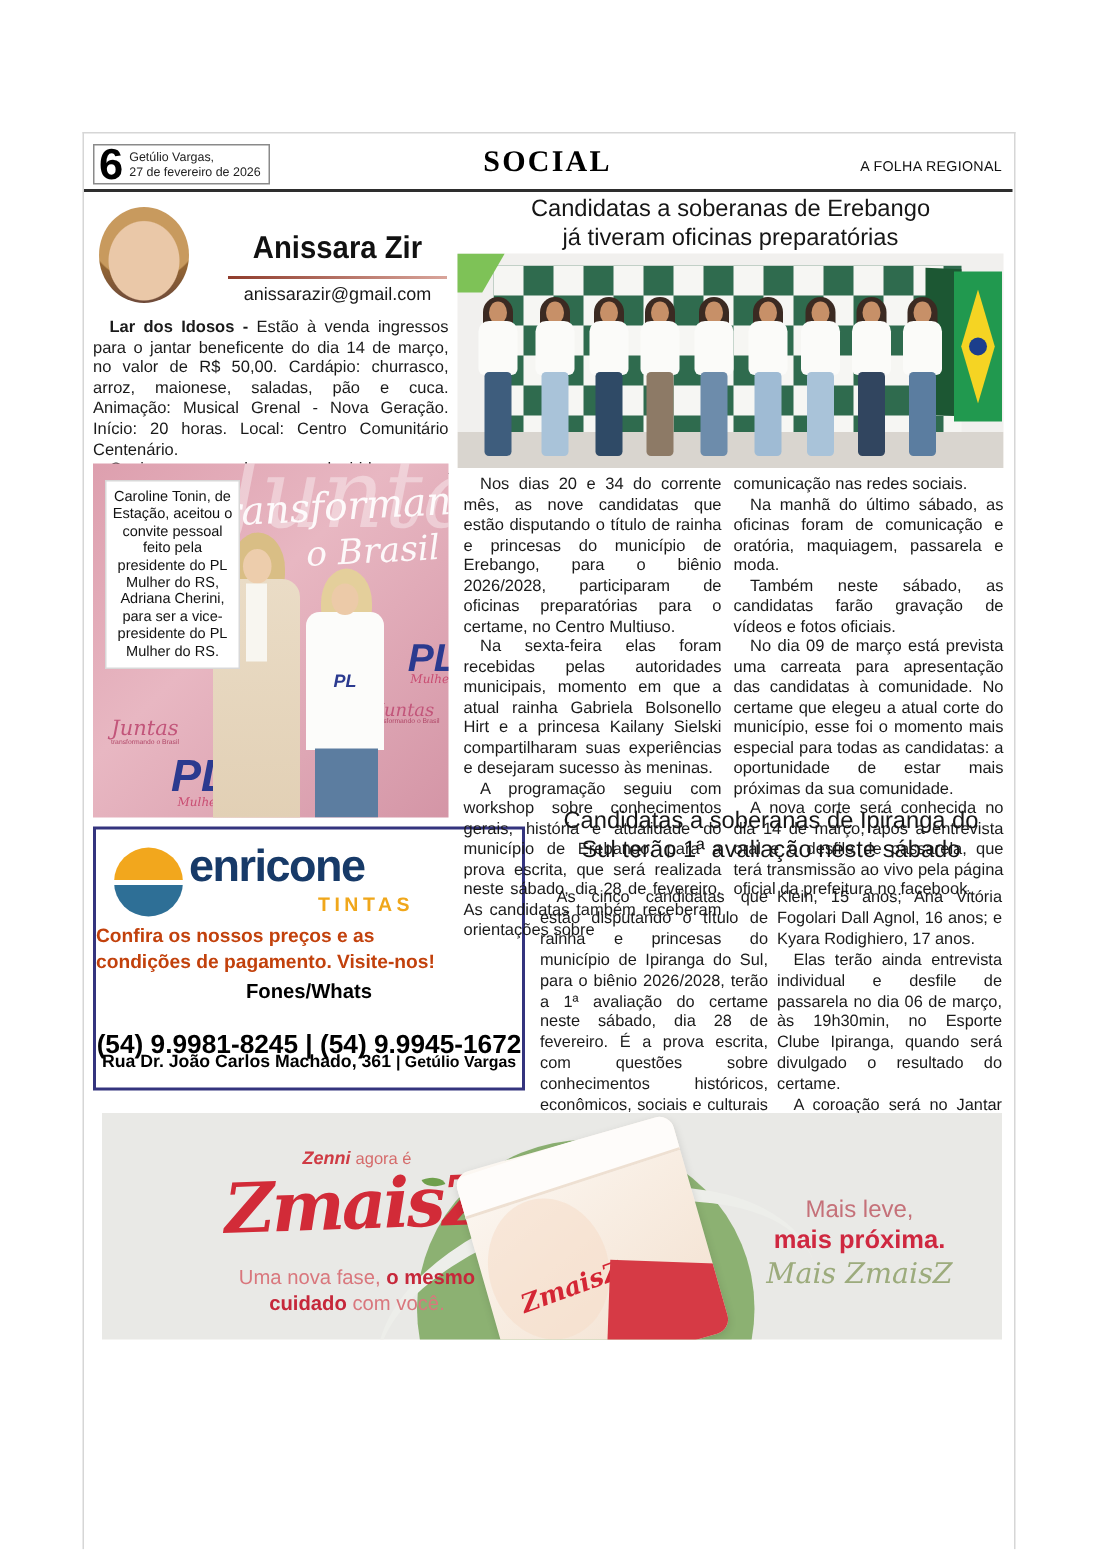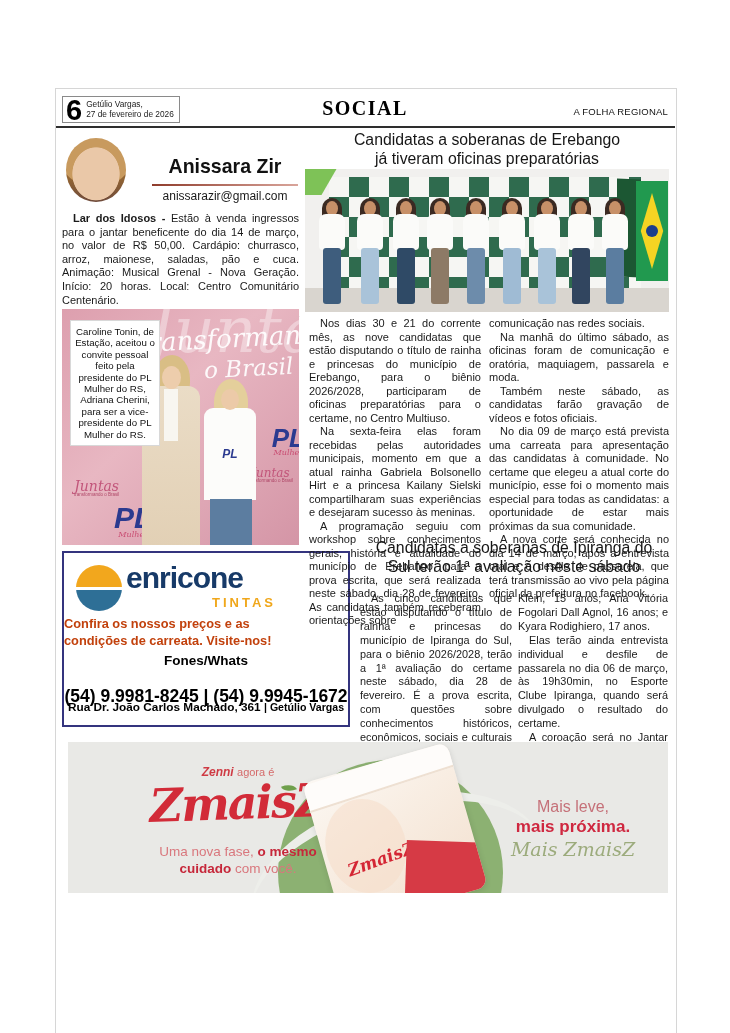"Nos dias 30 e 21" p.ind { text: 30 e 21 -> 20 e 34 }
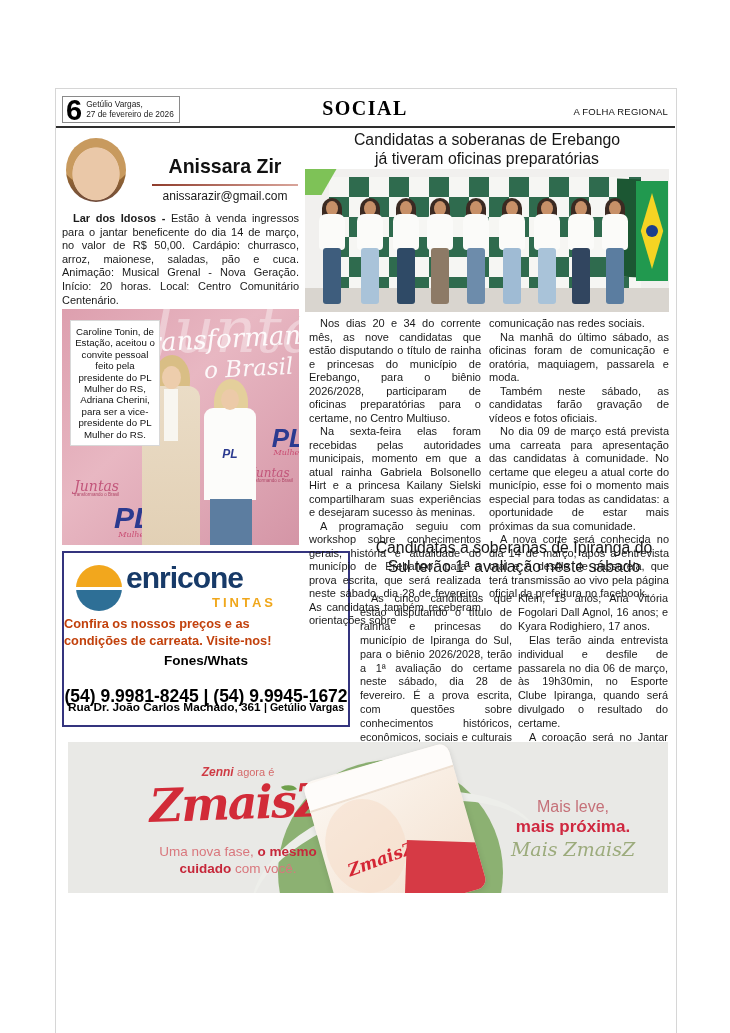"condições de carreata. Visite-nos!" div { text: carreata -> pagamento }
